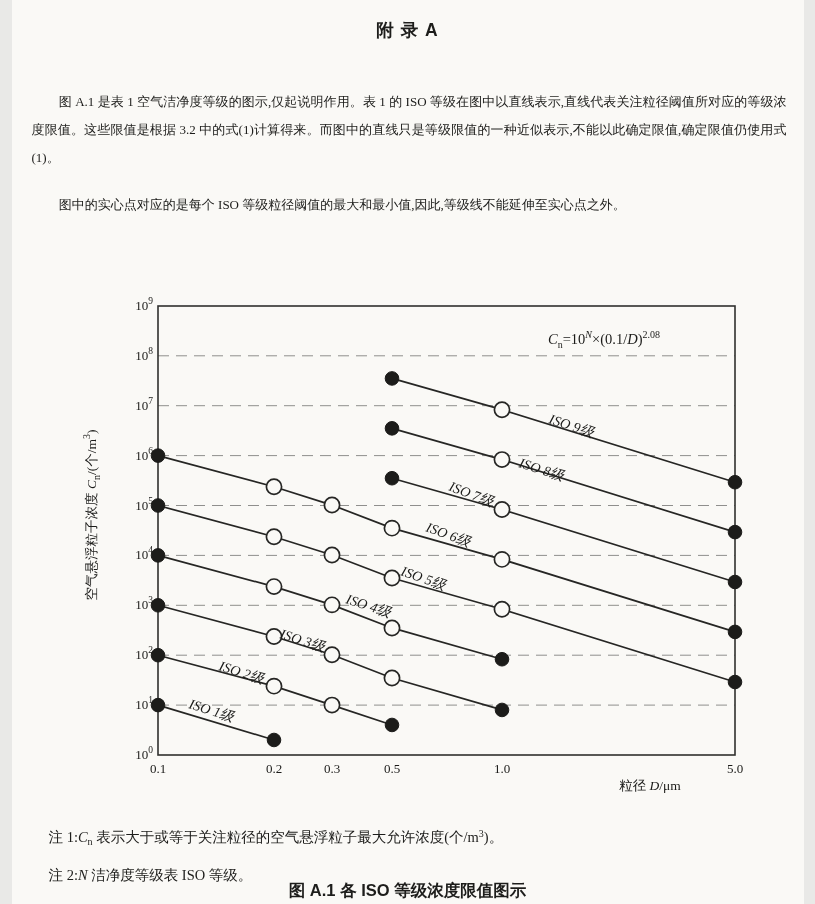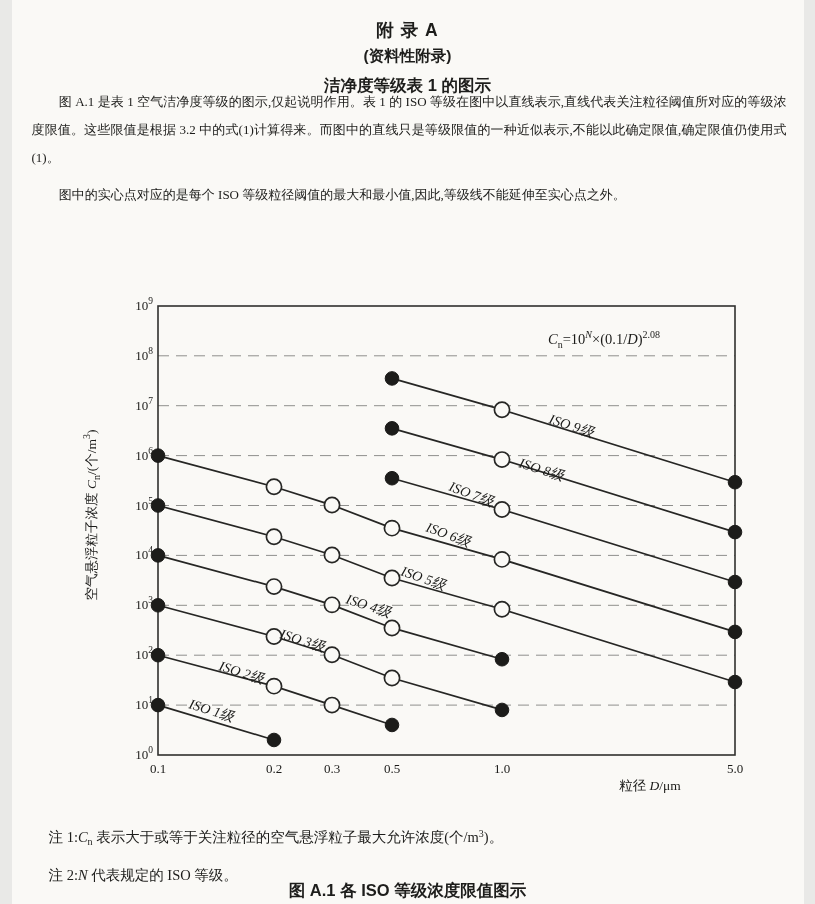"(资料性附录)" h2.t2 { html: <h2>(资料性附录)</h2> -> none }
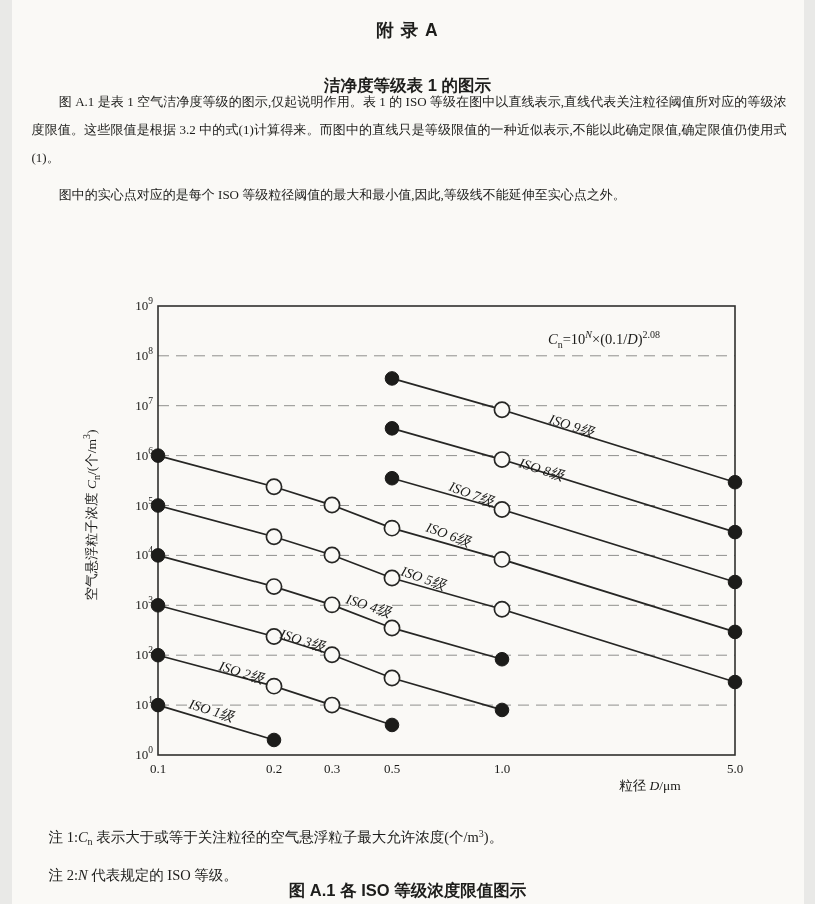"洁净度等级表 1 的图示" h3.t3 { html: <h3>洁净度等级表 1 的图示</h3> -> none }
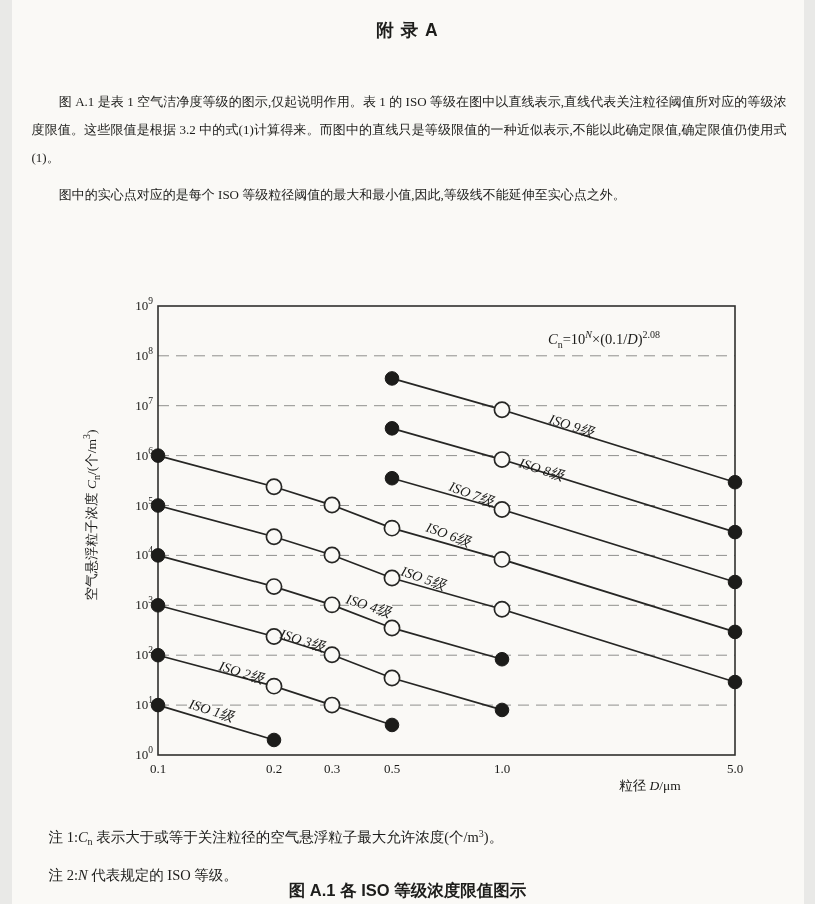"图中的实心点对应的是每个 ISO" .p2 { top: 181px -> 191px }
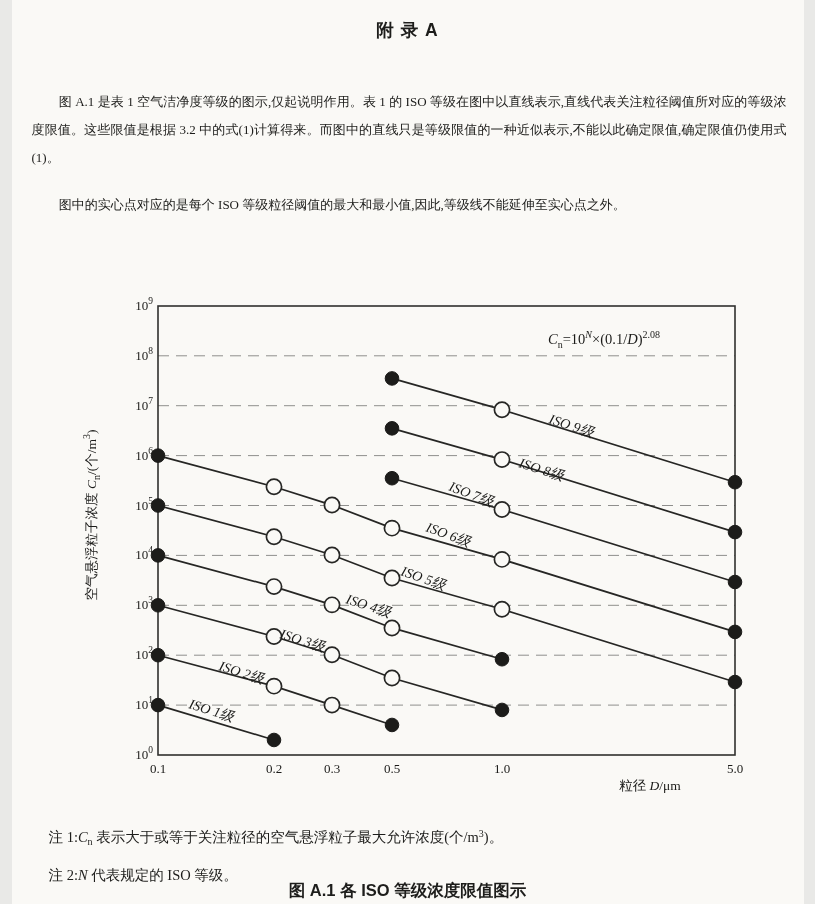"代表规定的 ISO 等级。" span { text: 代表规定的 -> 洁净度等级表 }
